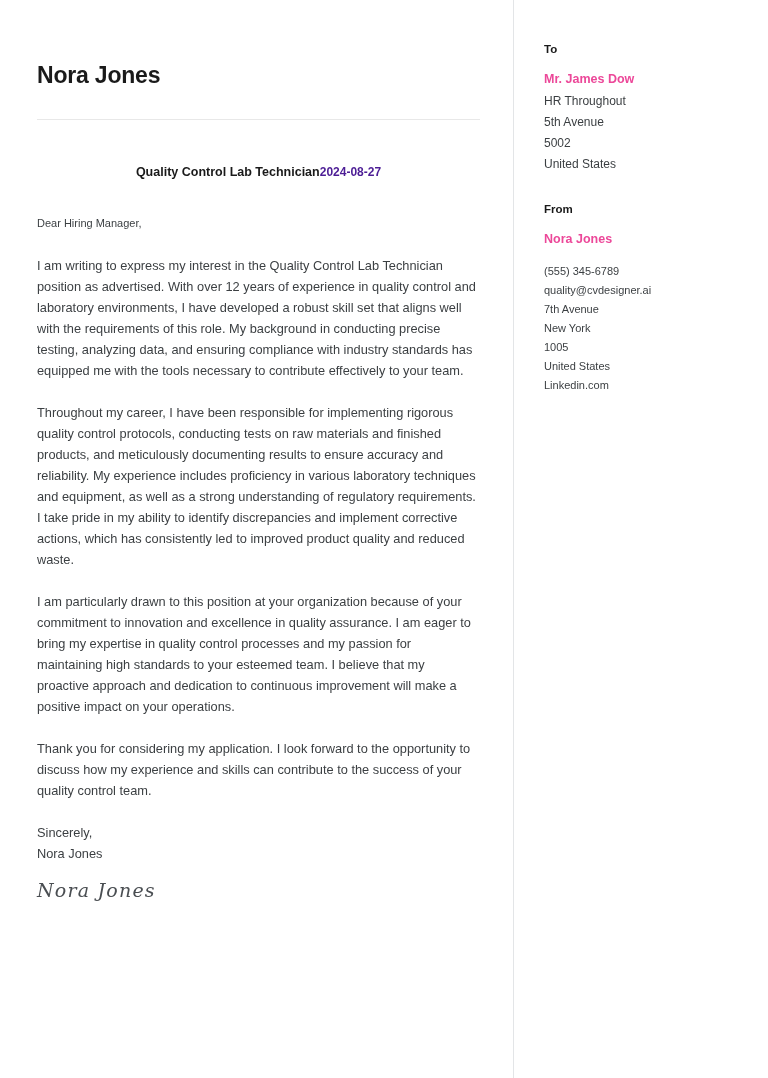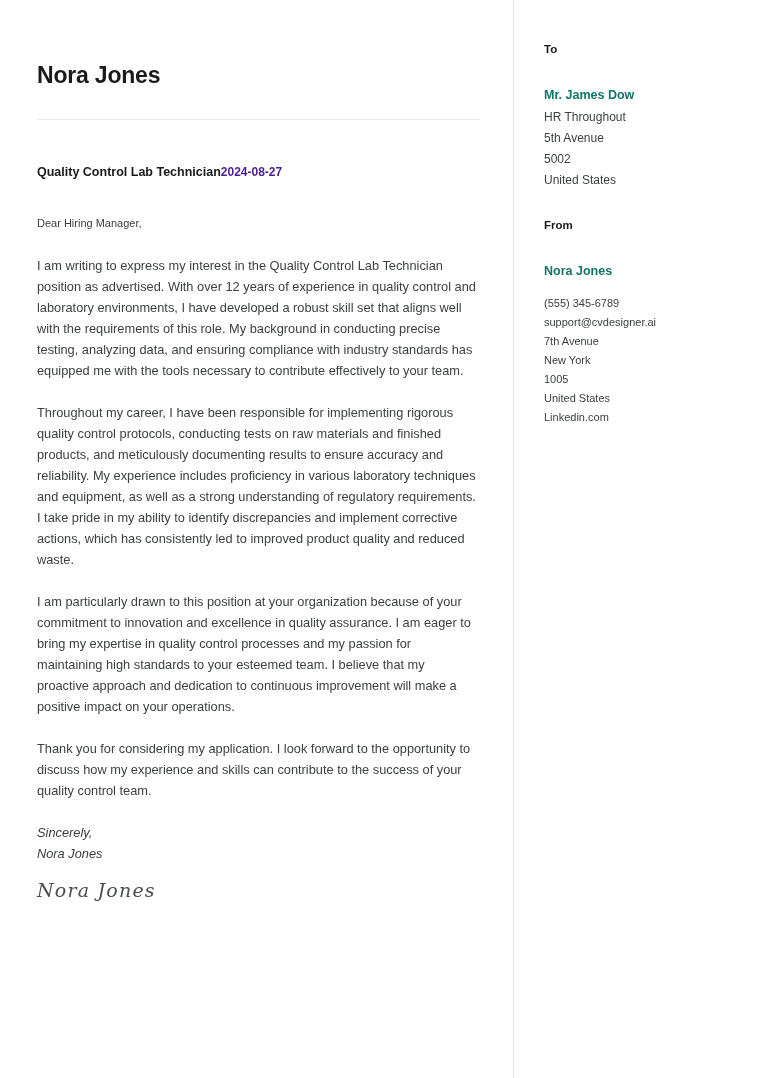"Mr. James Dow" .contact-name { color: #0f766e -> #ec4899; margin-top: 28px -> 12px }
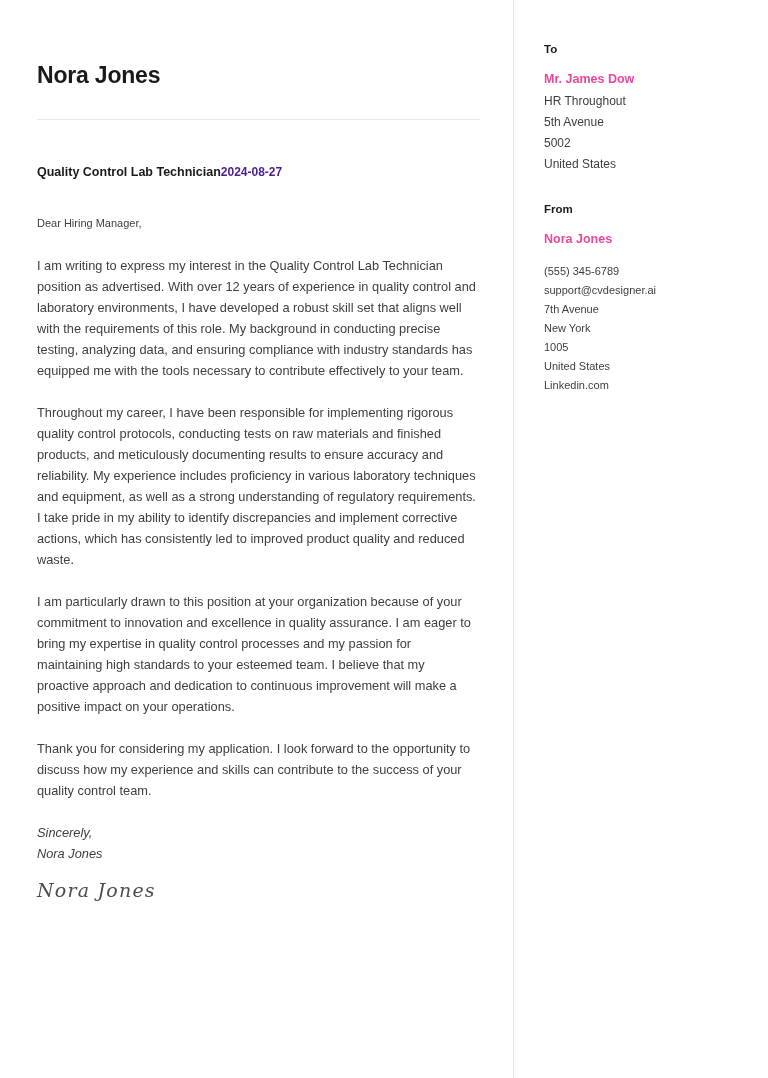"Quality Control Lab Technician" .title-row { justify-content: flex-start -> center }
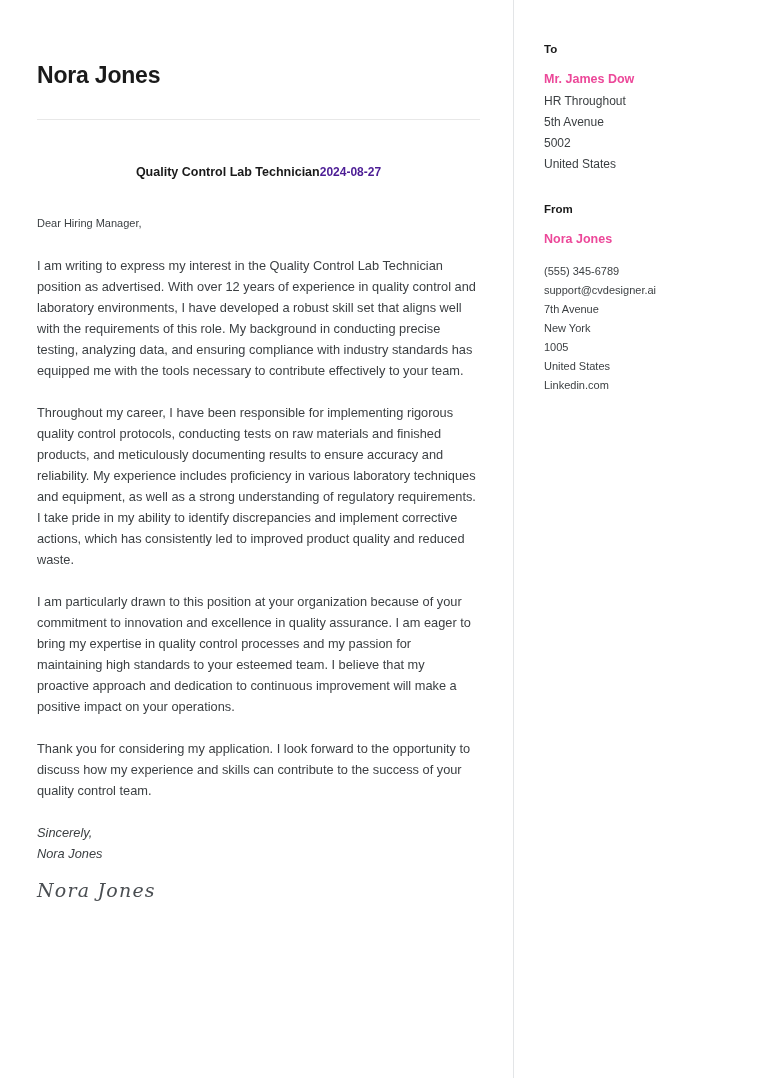"support@cvdesigner.ai" div { text: support@cvdesigner.ai -> quality@cvdesigner.ai }
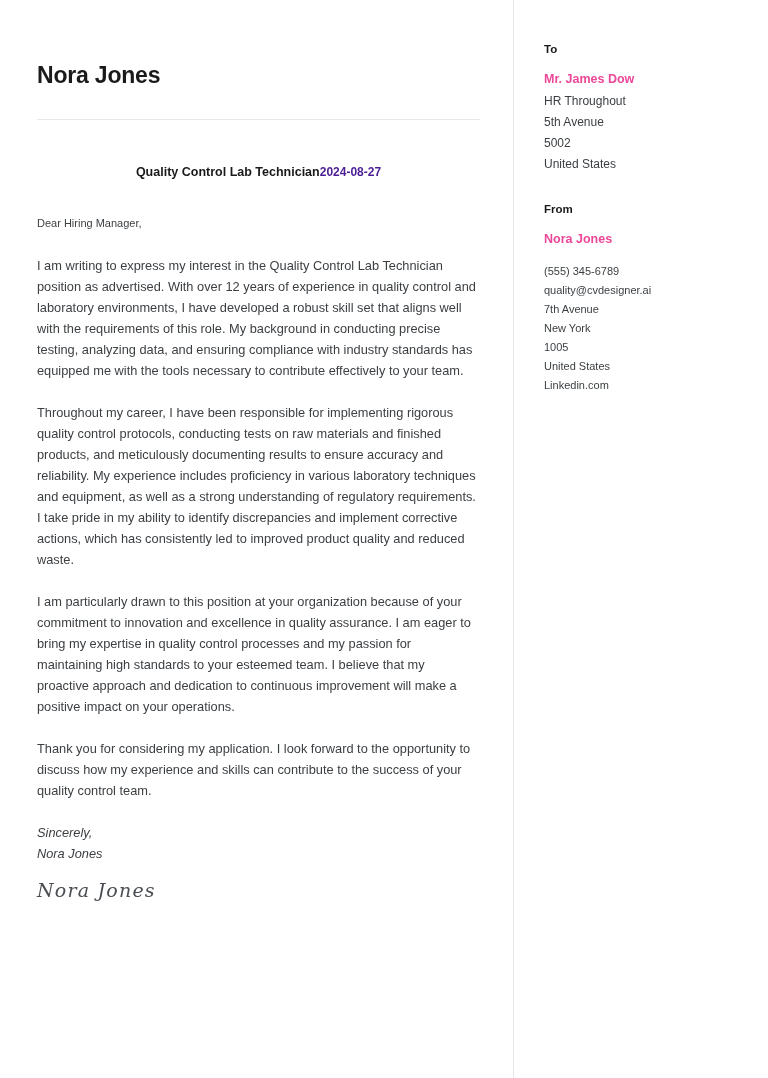"Sincerely," .closing div { font-style: italic -> none }
